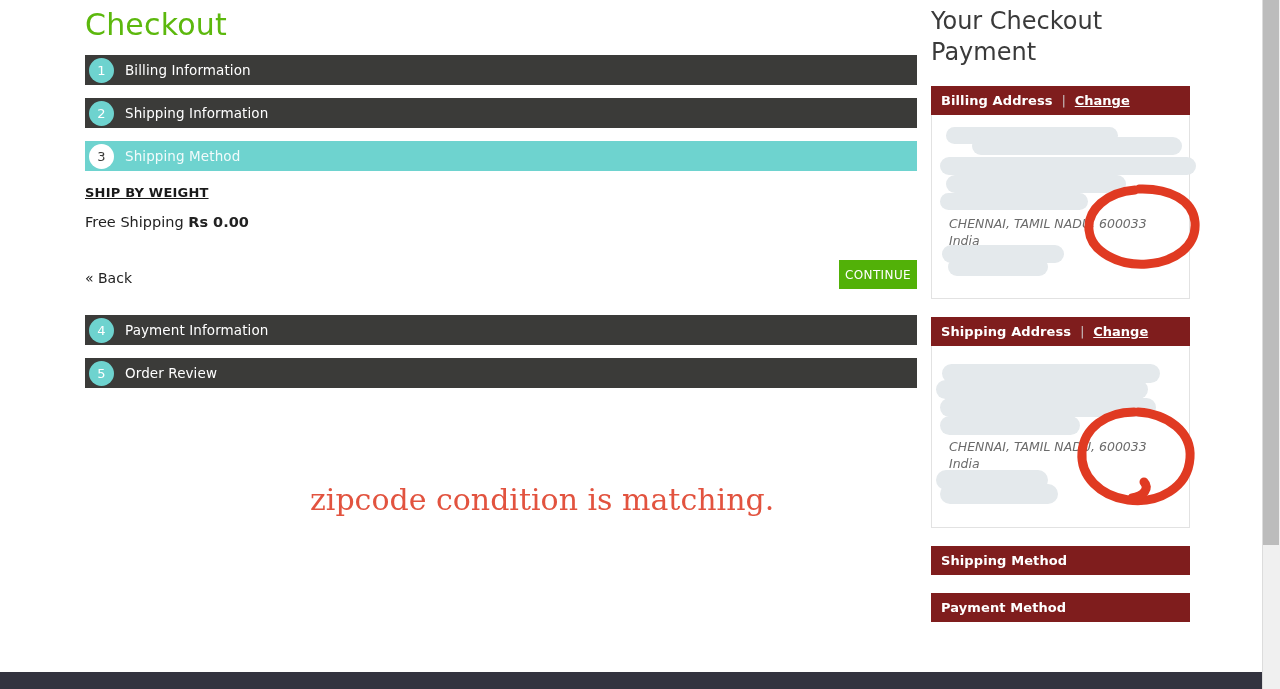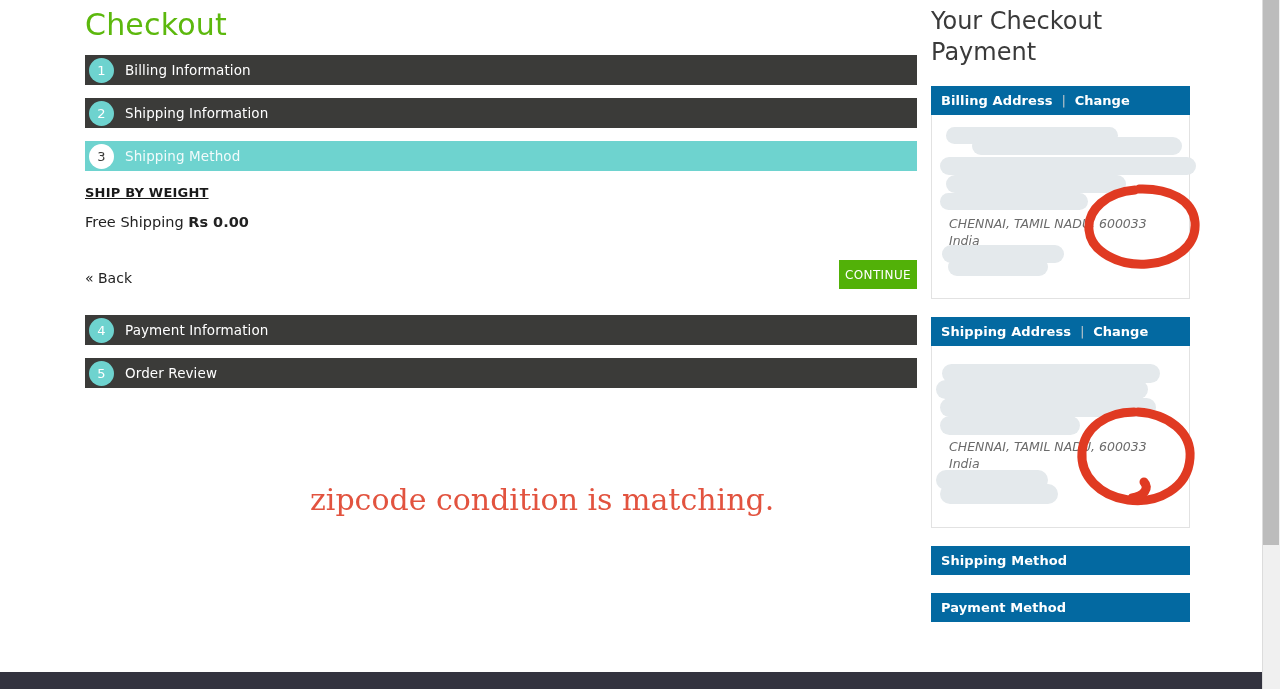"Billing Address" .side-head { background: #0369a1 -> #7f1d1d }
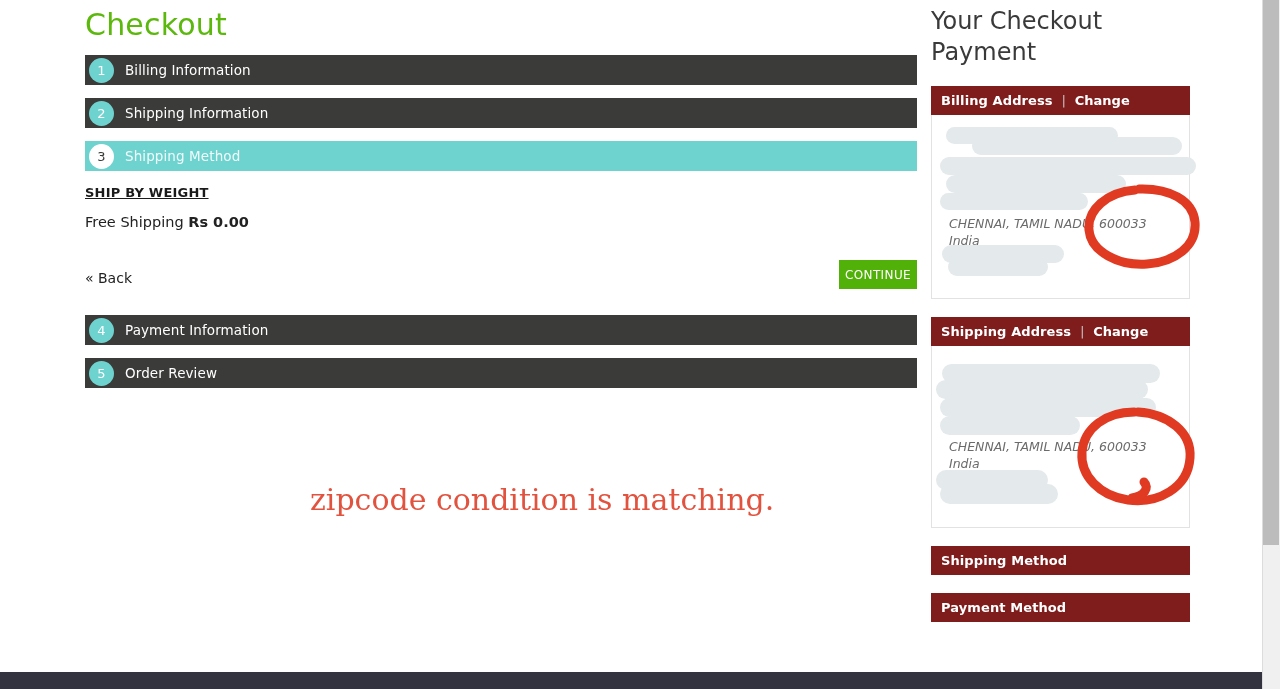"Change" .side-head-change { text-decoration: none -> underline }
